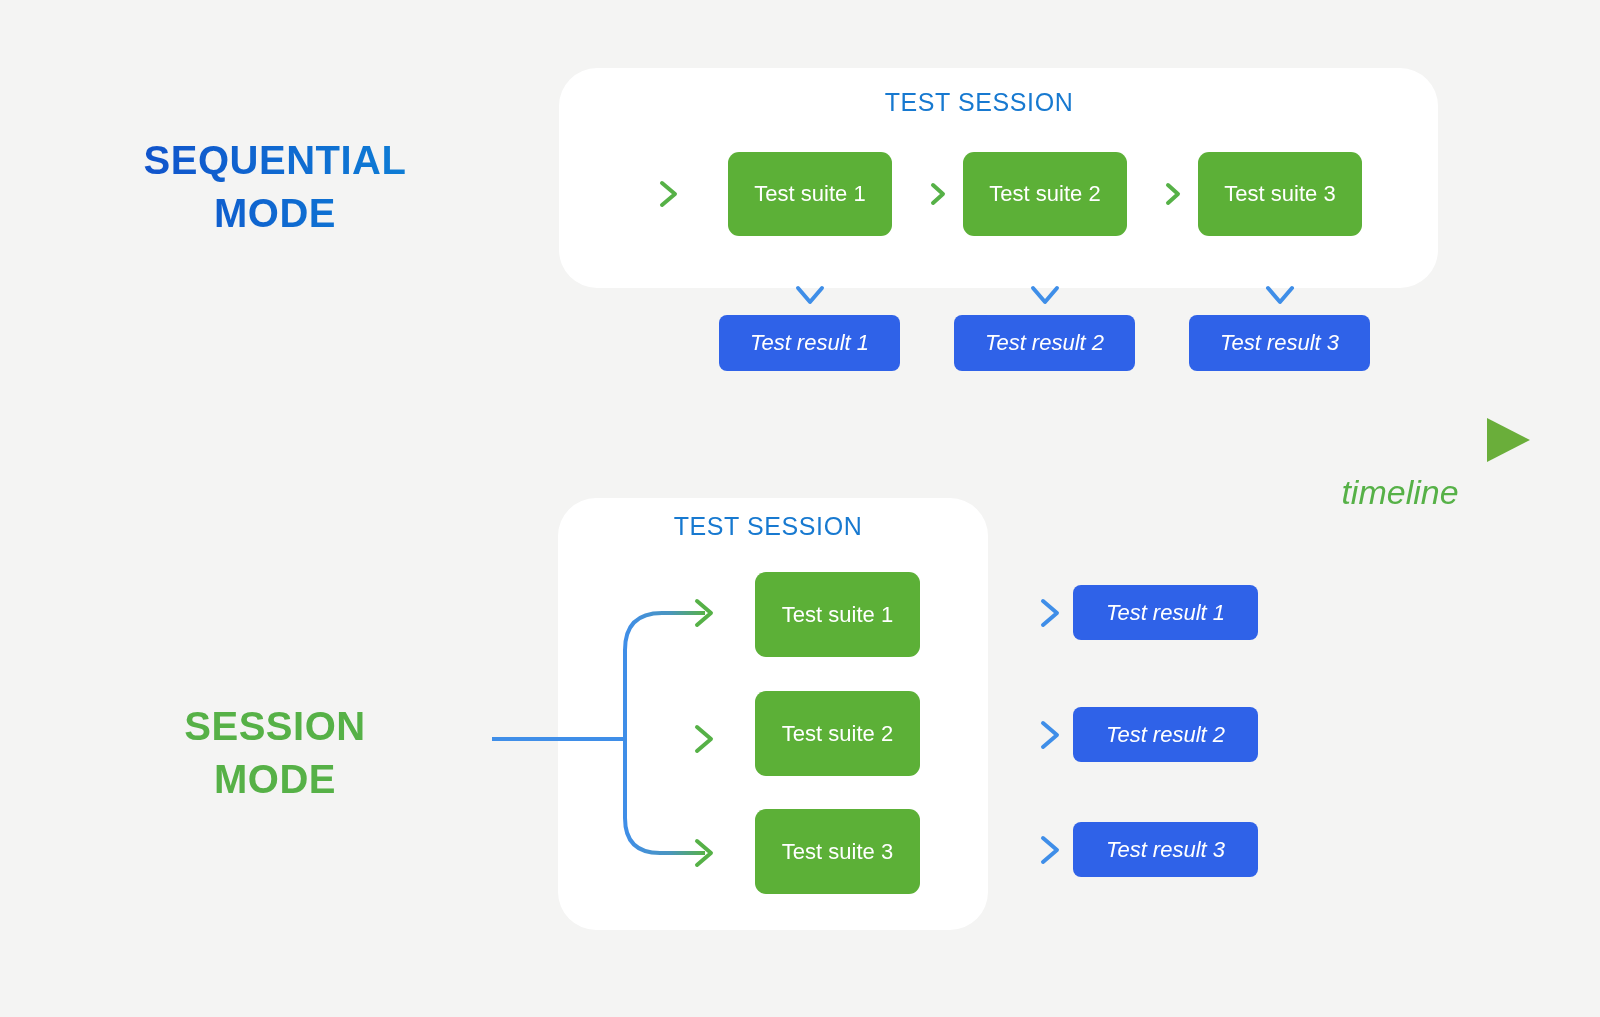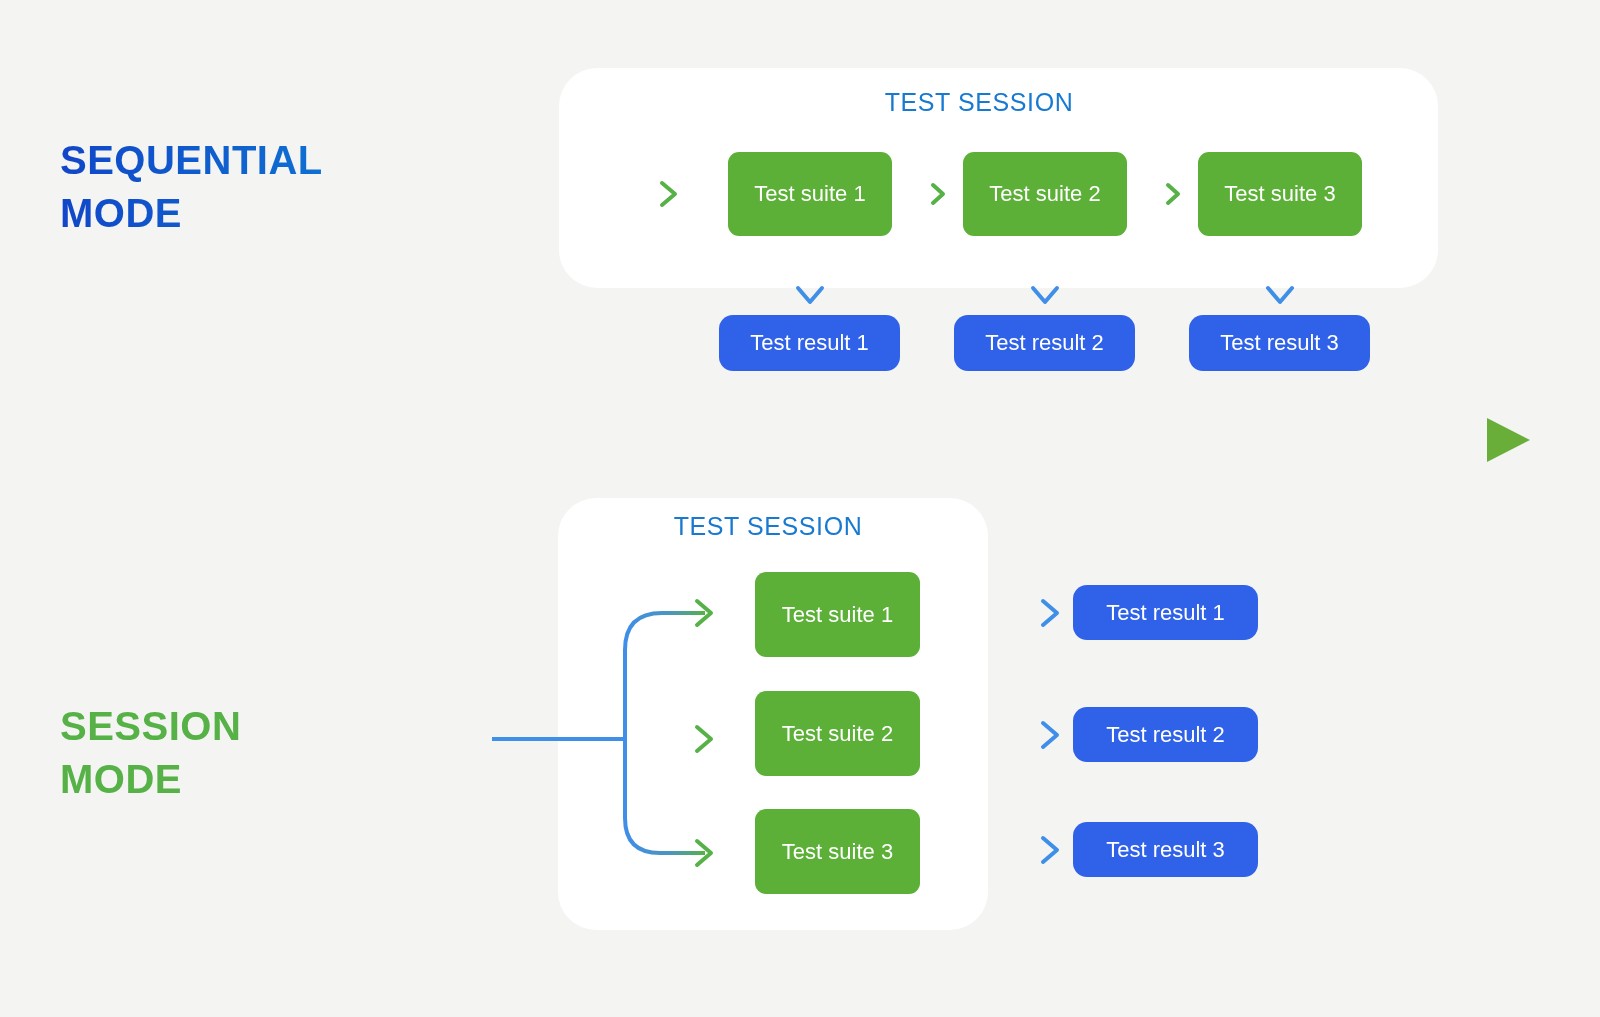"SEQUENTIAL" .mode-title { text-align: left -> center }
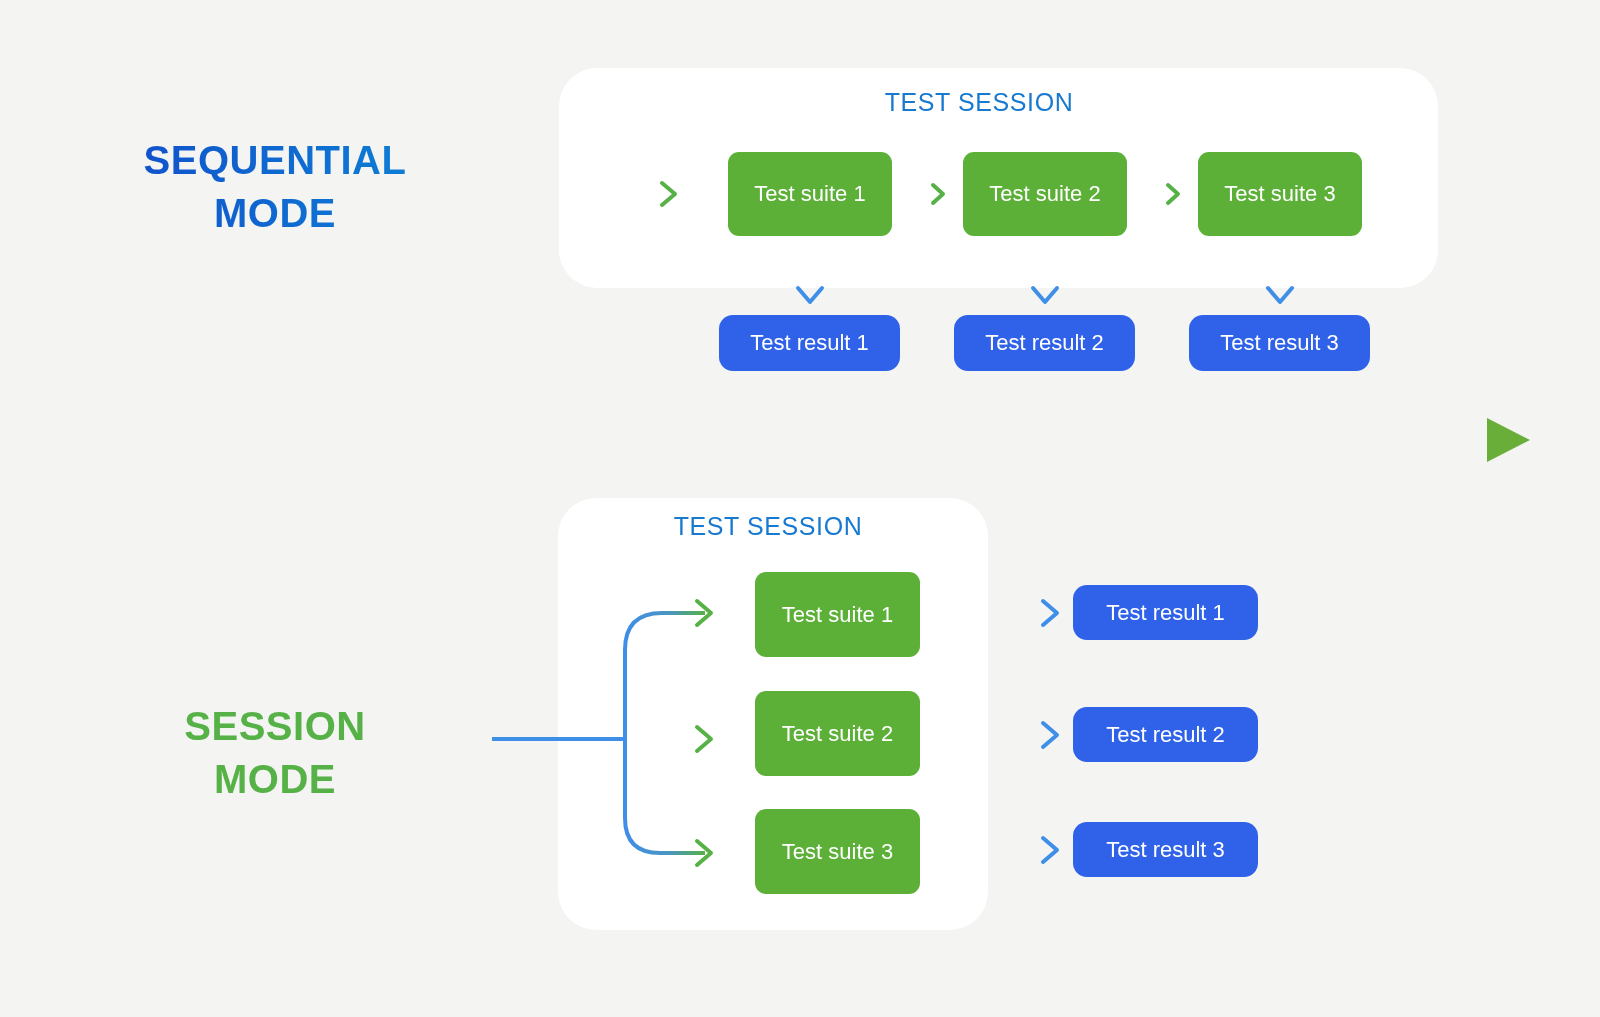"Test result 1" .node.result { border-radius: 14px -> 8px; font-style: none -> italic }
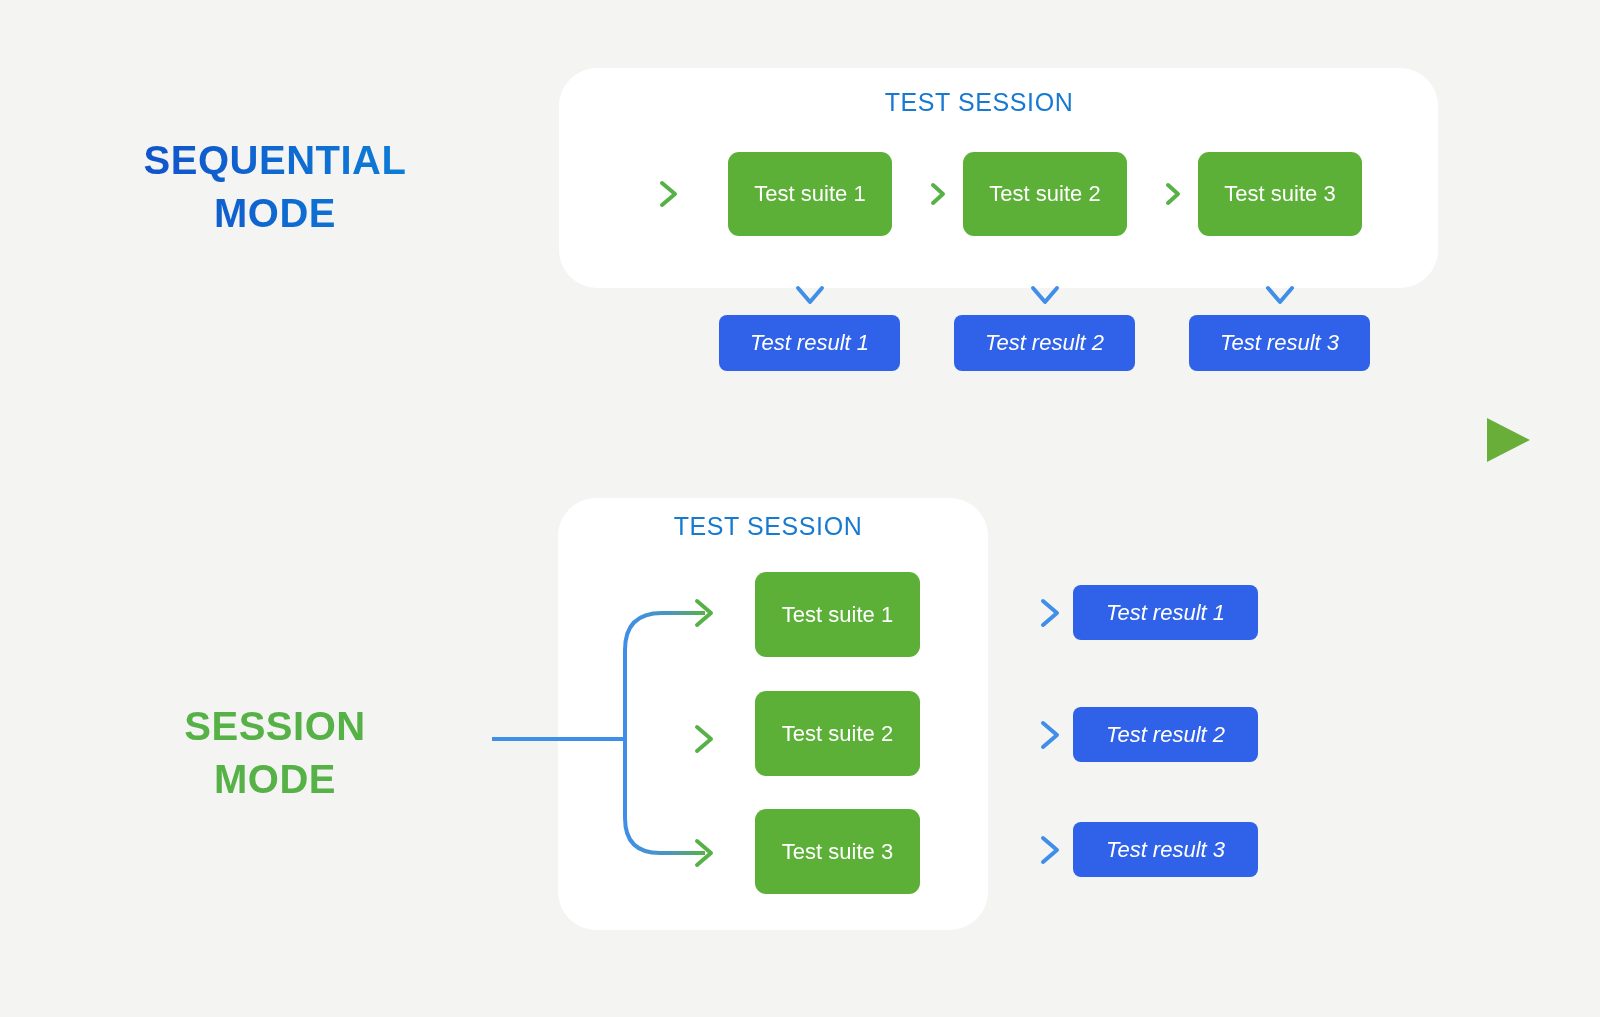"timeline" div { html: none -> <div>timeline</div> }
